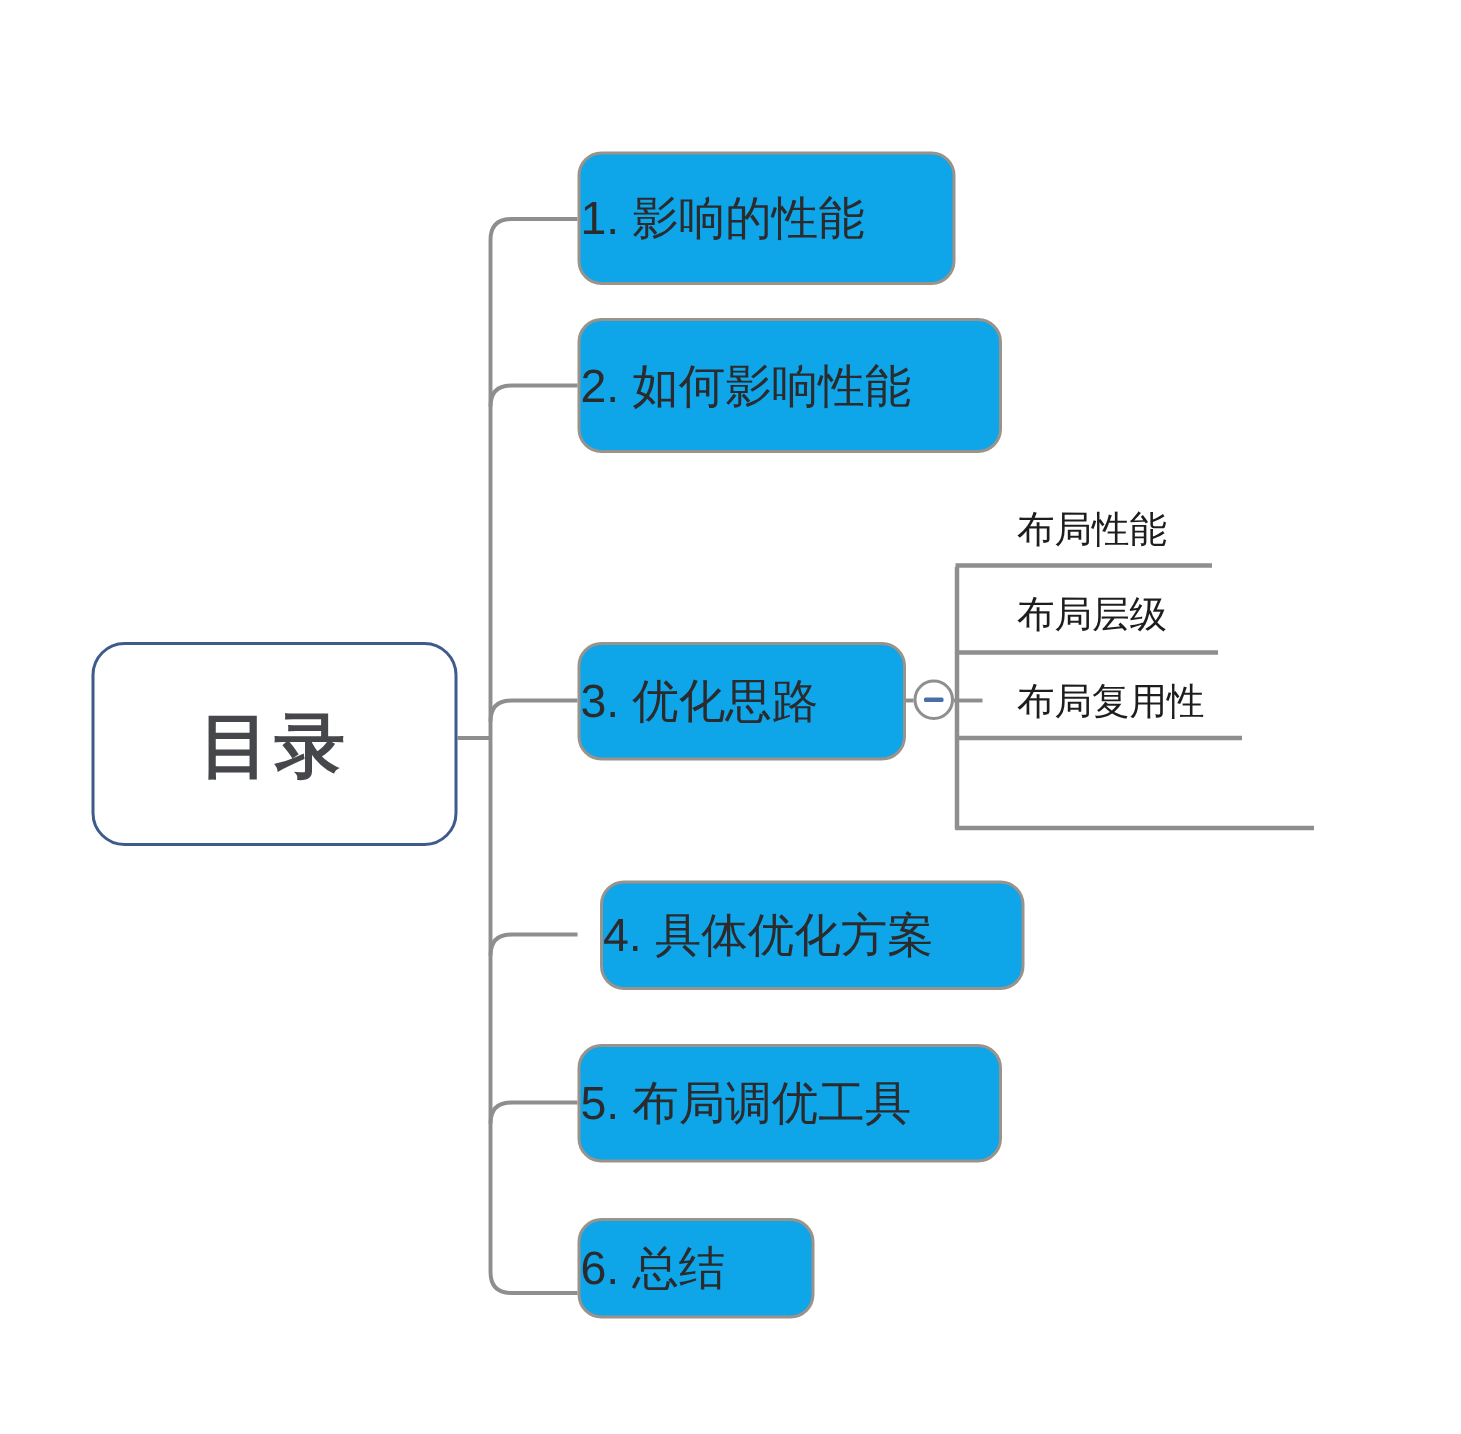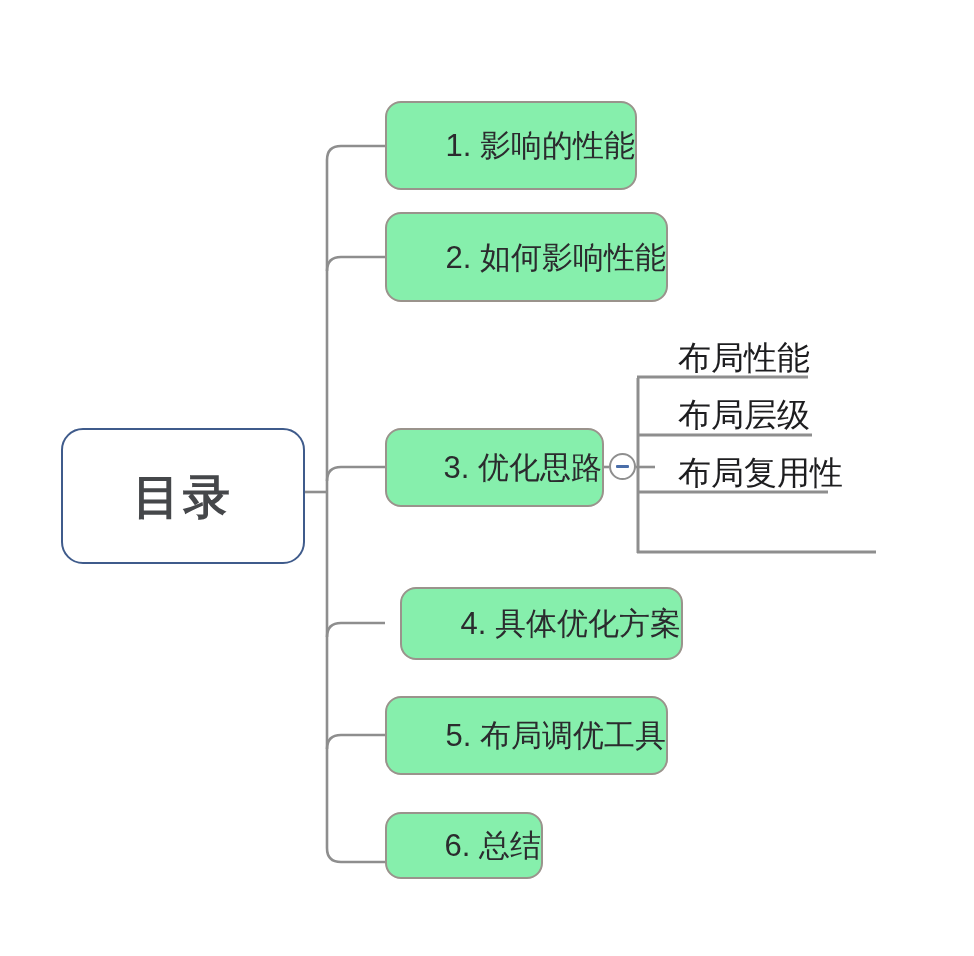"1. 影响的性能" .branch-node { background: #86efac -> #0ea5e9; justify-content: flex-end -> flex-start }
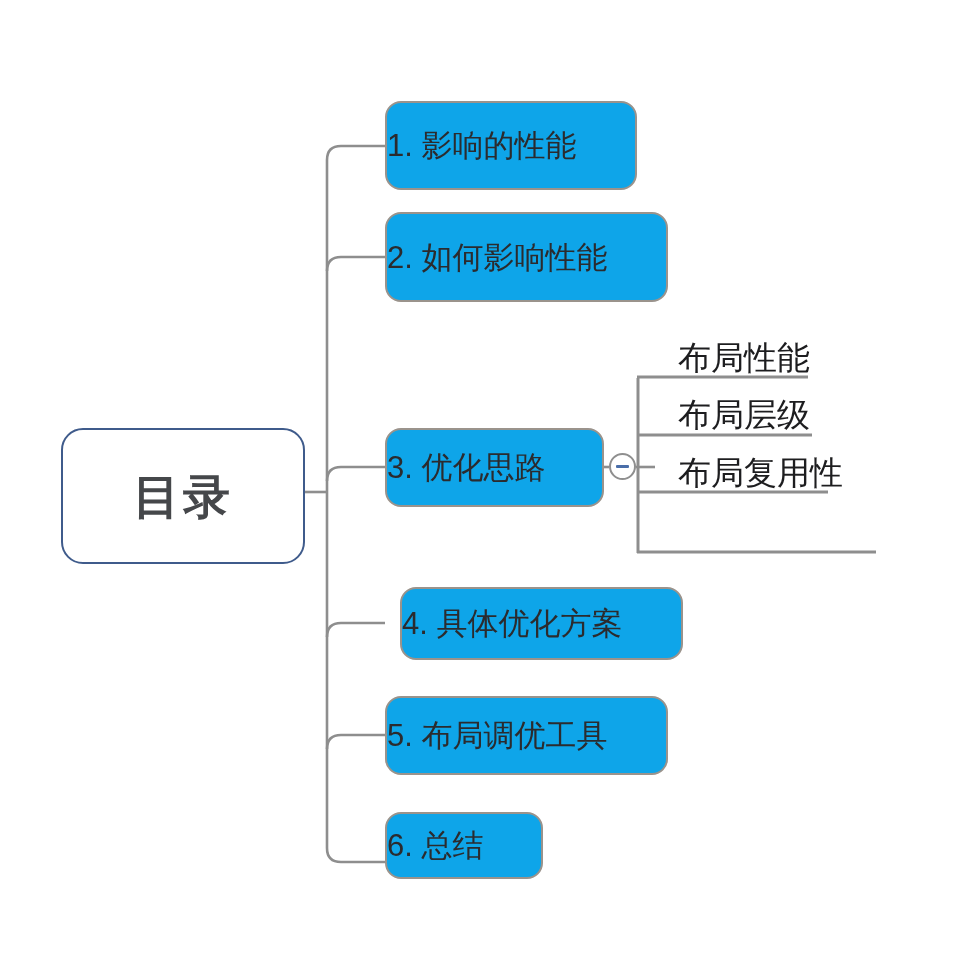"布局性能" .sub-item .sub-label { font-size: 33px -> 25px }
